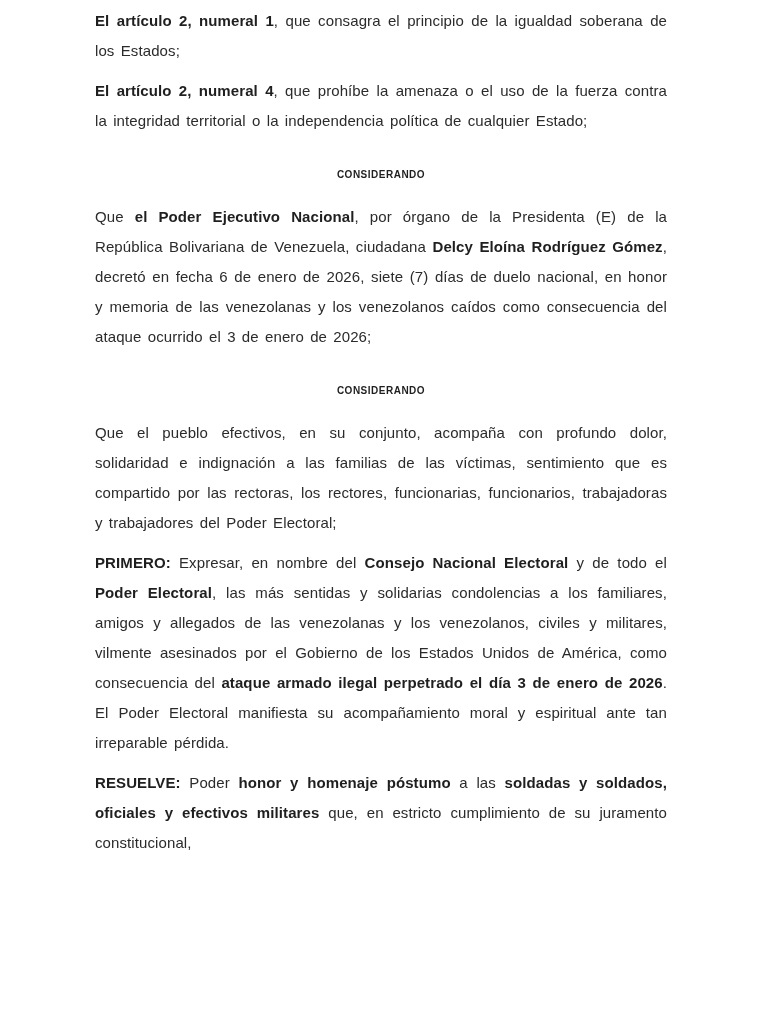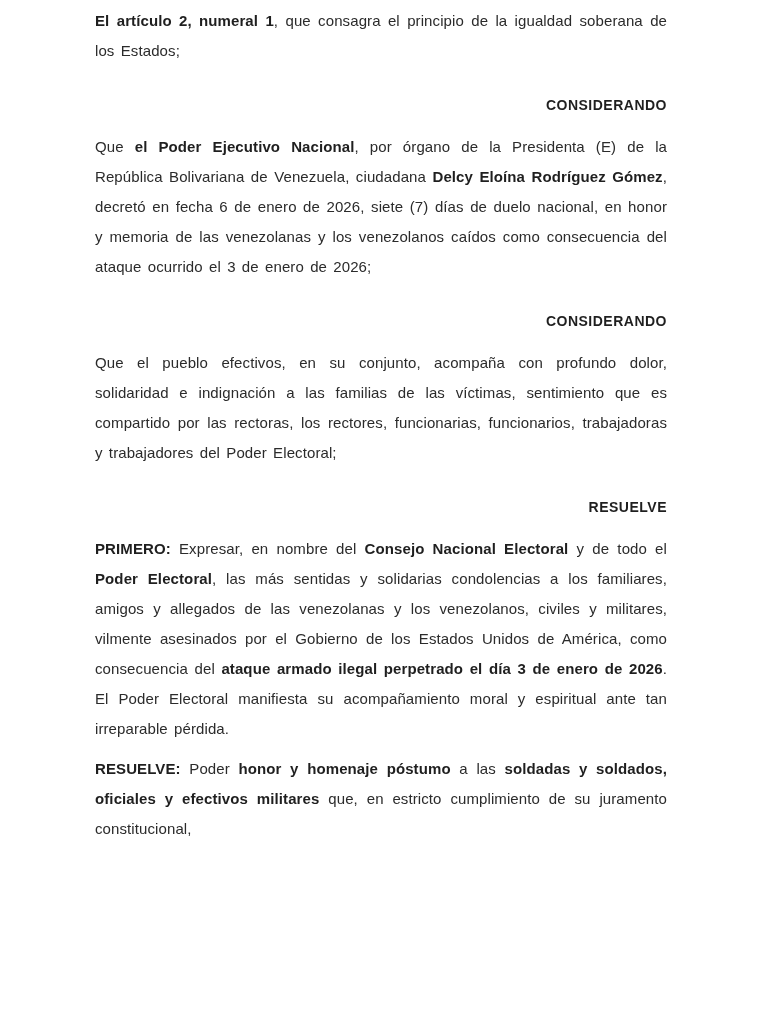"El artículo 2, numeral 4," p.para { html: none -> <p><span>El artículo 2, numeral 4</span><span>, que prohíbe la amenaza o el uso de la fuerza contra la integridad territorial o la independencia política de cualquier Estado;</span></p> }
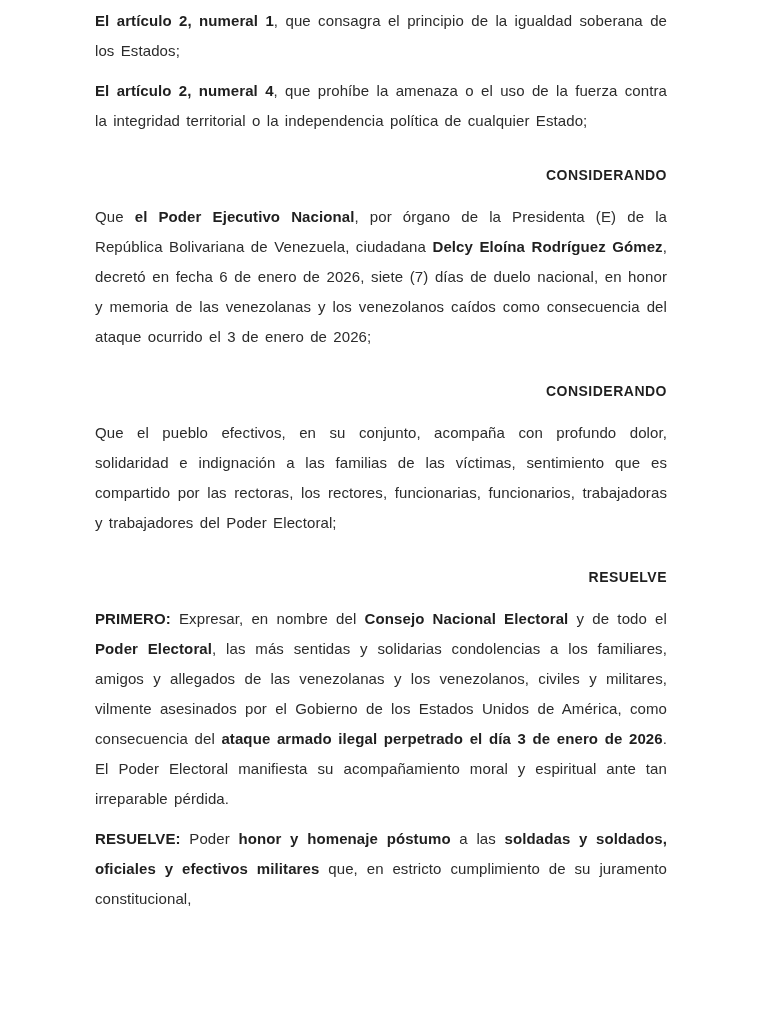"CONSIDERANDO" .heading { font-size: 14px -> 10px; text-align: right -> center }
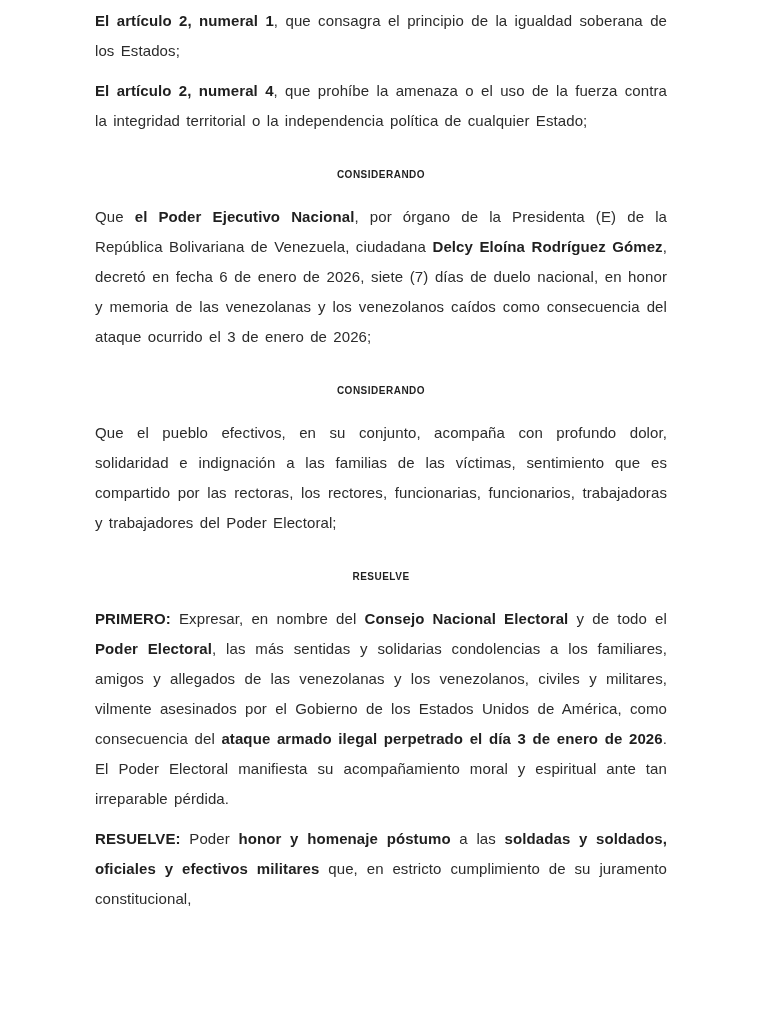"RESUELVE" div.heading { html: <div>RESUELVE</div> -> none }
